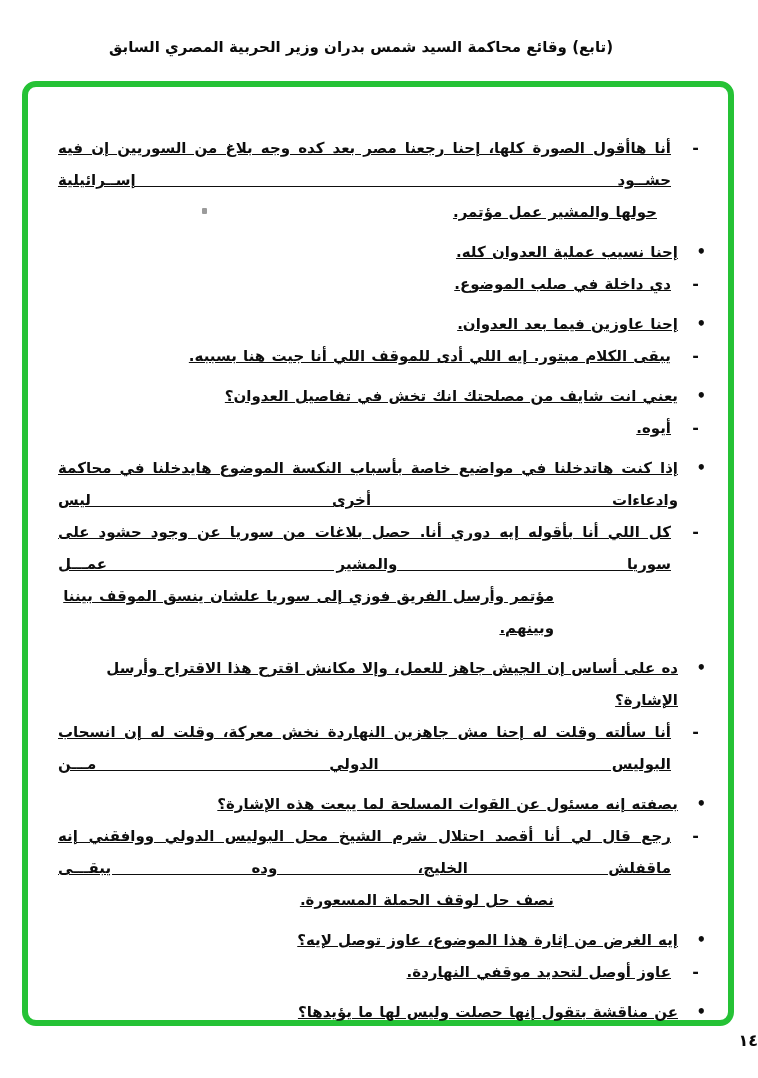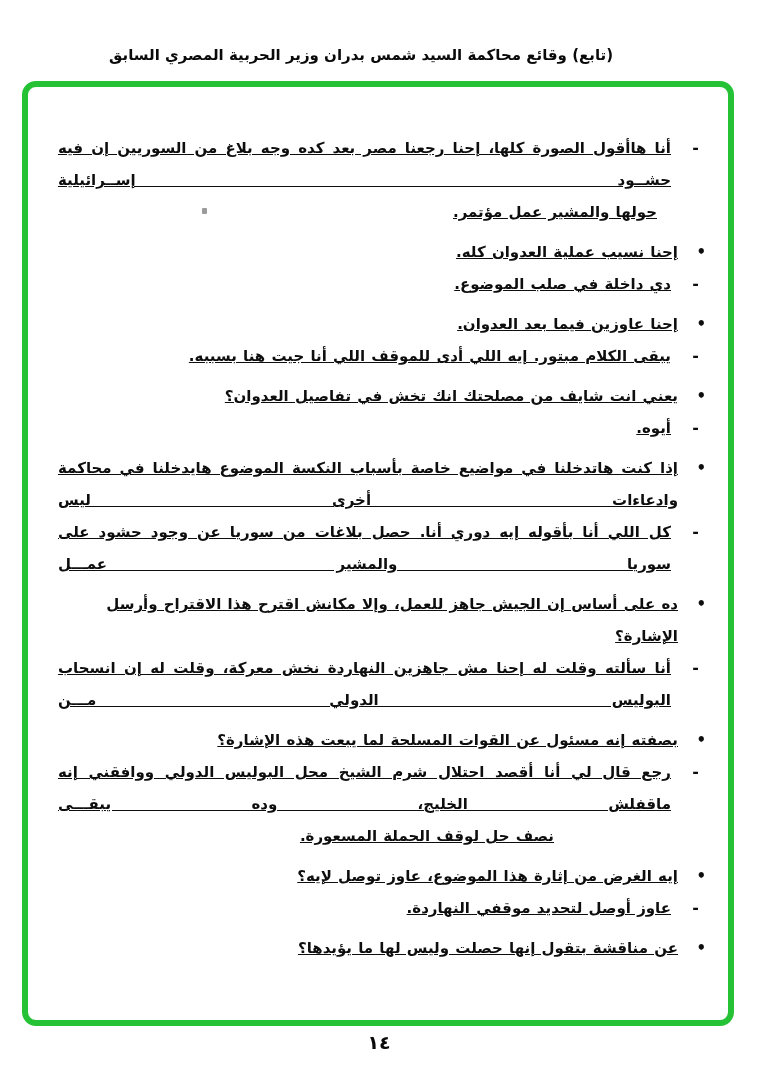"(تابع) وقائع محاكمة السيد شمس" .header { margin-top: 8px -> none }
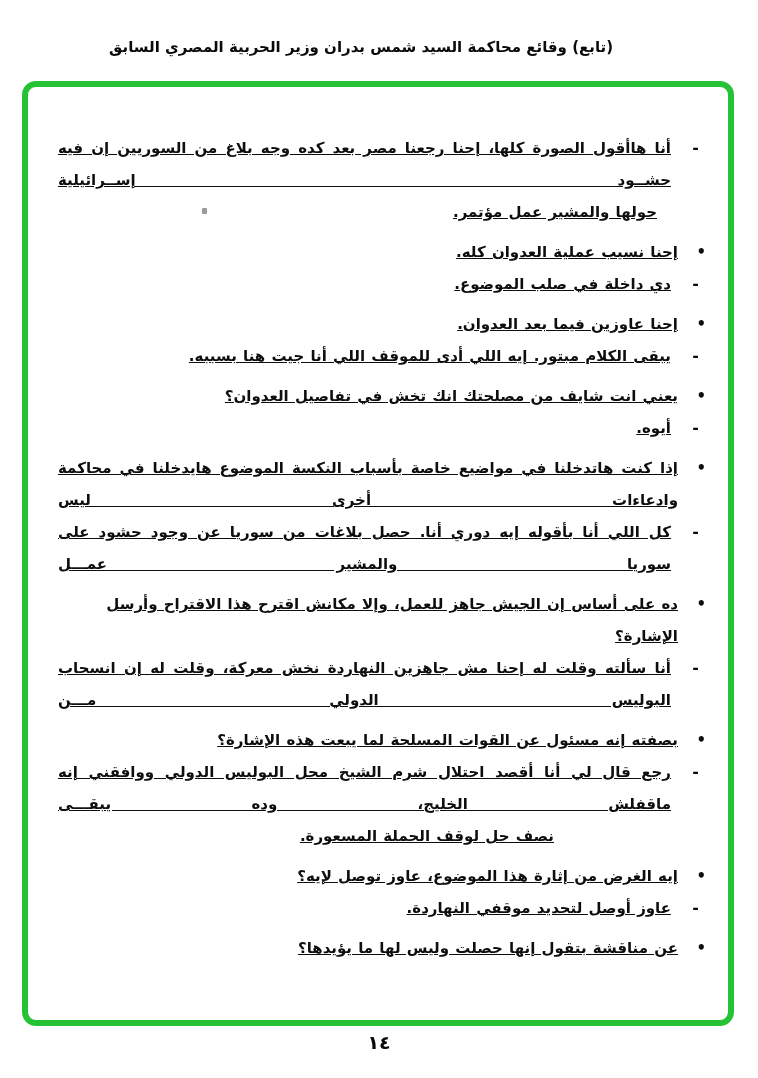"مؤتمر وأرسل الفريق فوزي إلى" div.line { html: none -> <div> <span>مؤتمر وأرسل الفريق فوزي إلى سوريا علشان ينسق الموقف بيننا وبينهم.</span> </div> }
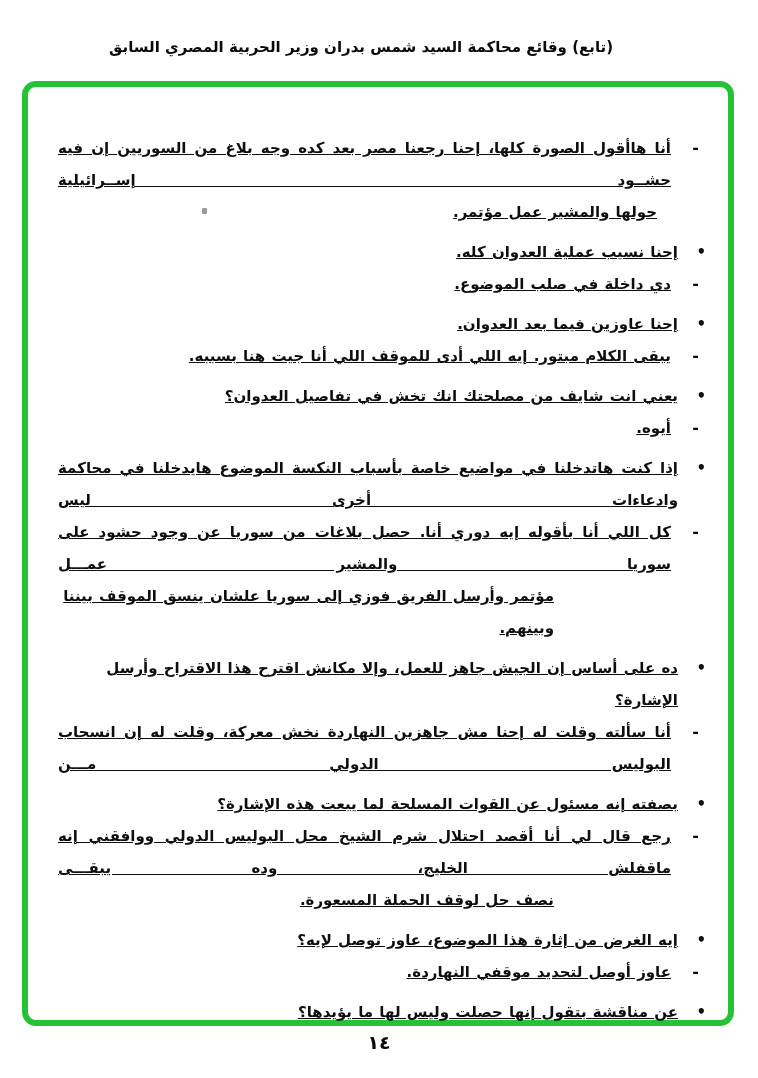"١٤" .page-number { font-size: 19px -> 16px; text-align: center -> right }
